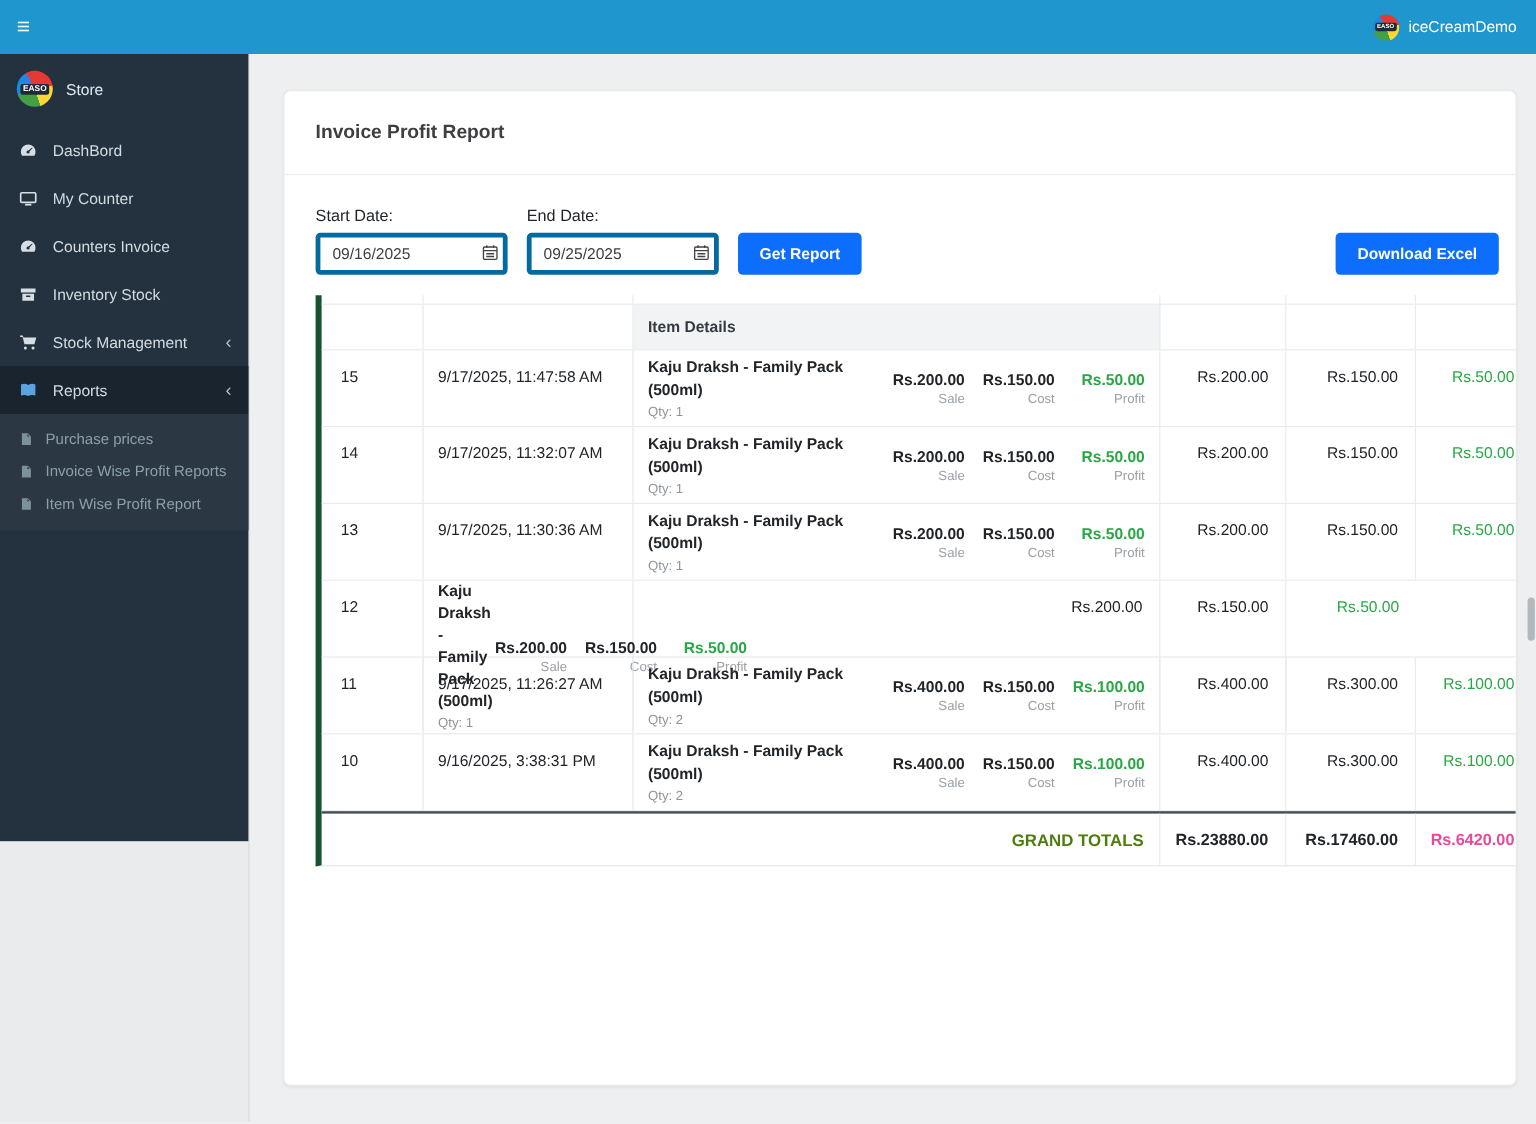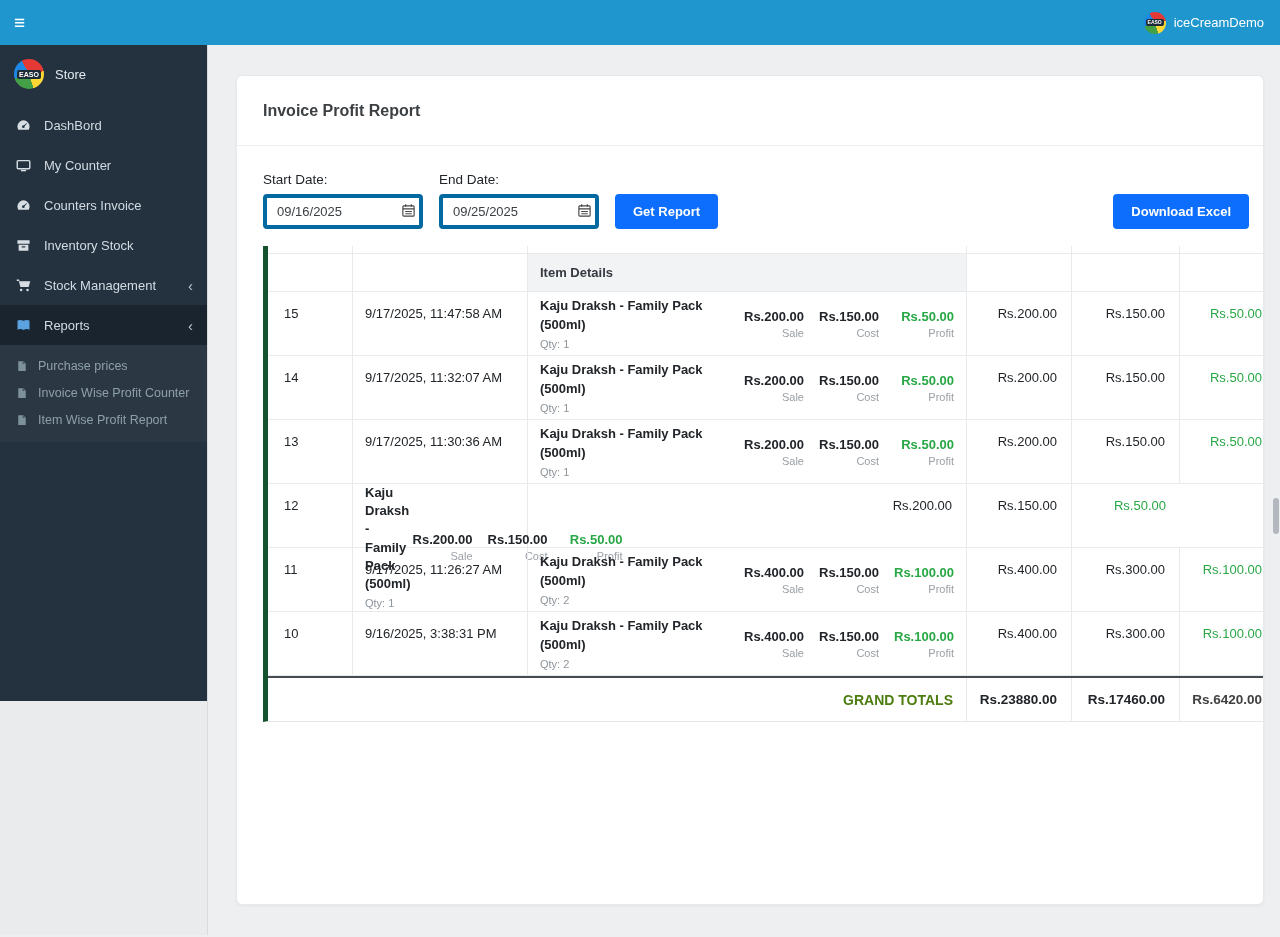"Invoice Wise Profit Counter" span { text: Counter -> Reports }
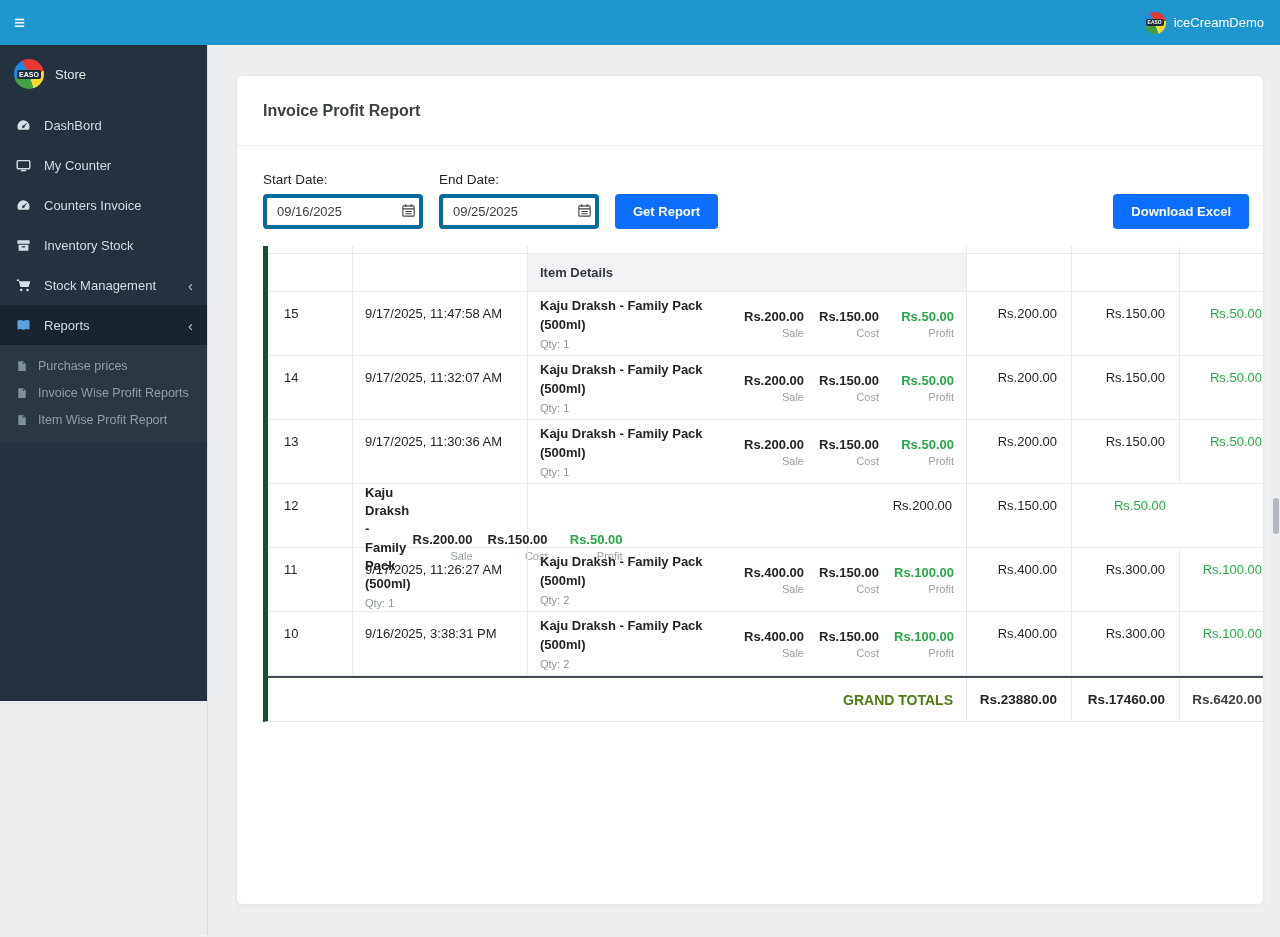"Rs.6420.00" .gt-val.green { color: #404040 -> #ec4899 }
